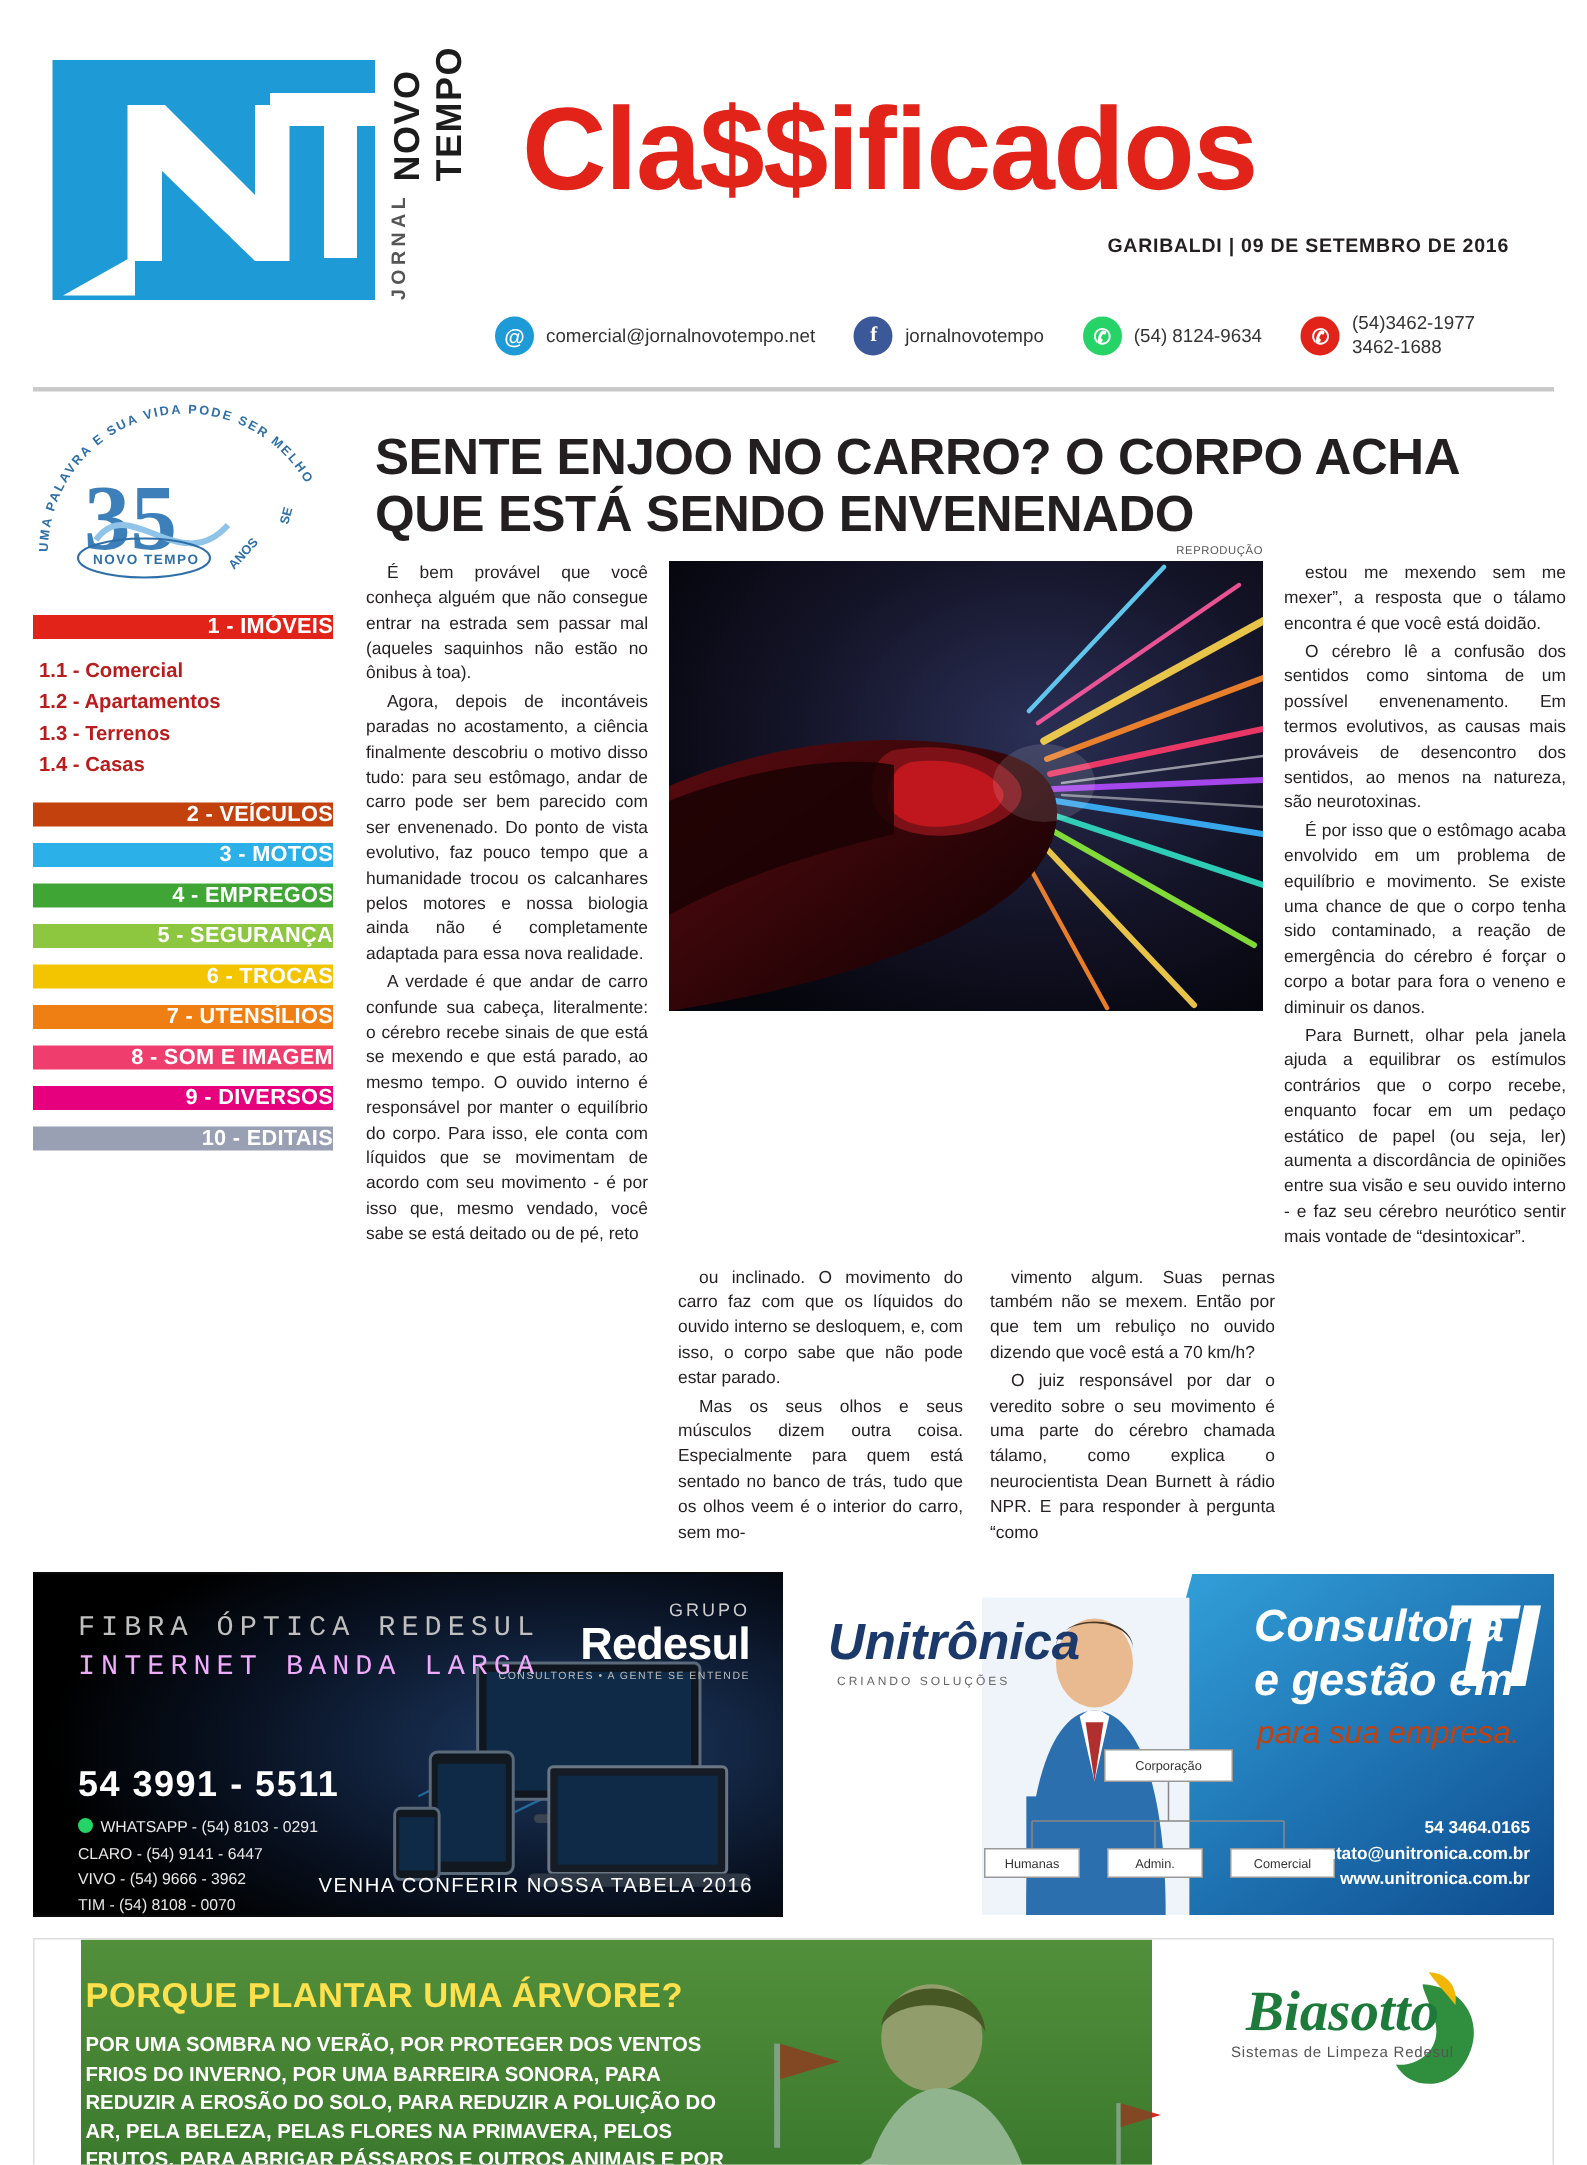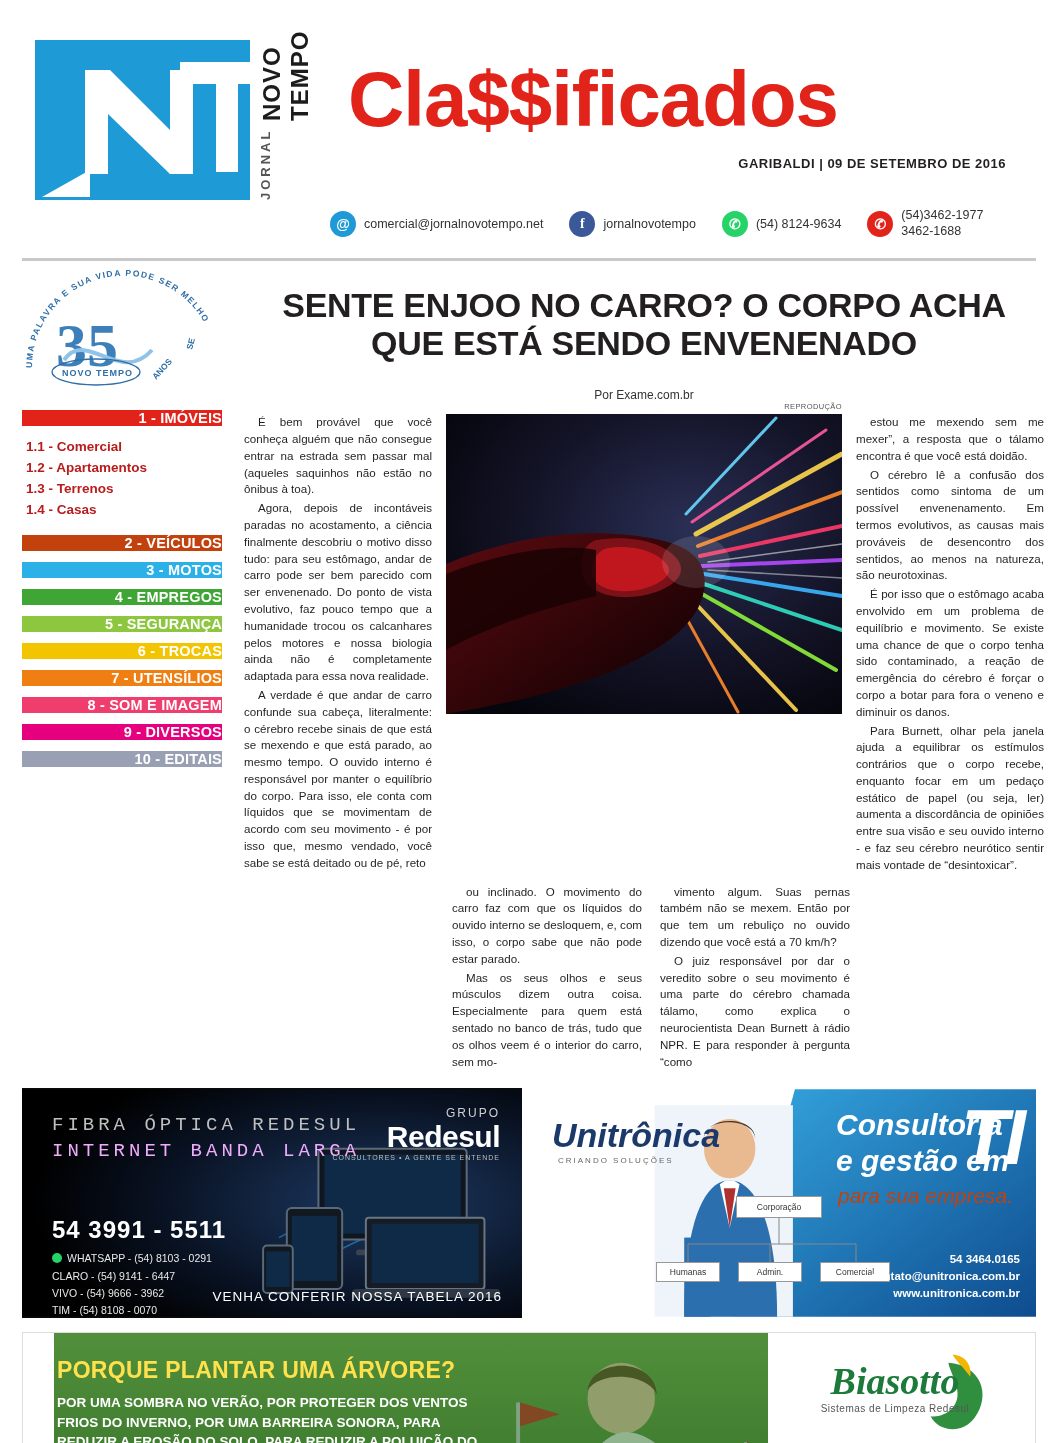"SENTE ENJOO NO CARRO? O" .headline { text-align: center -> none }
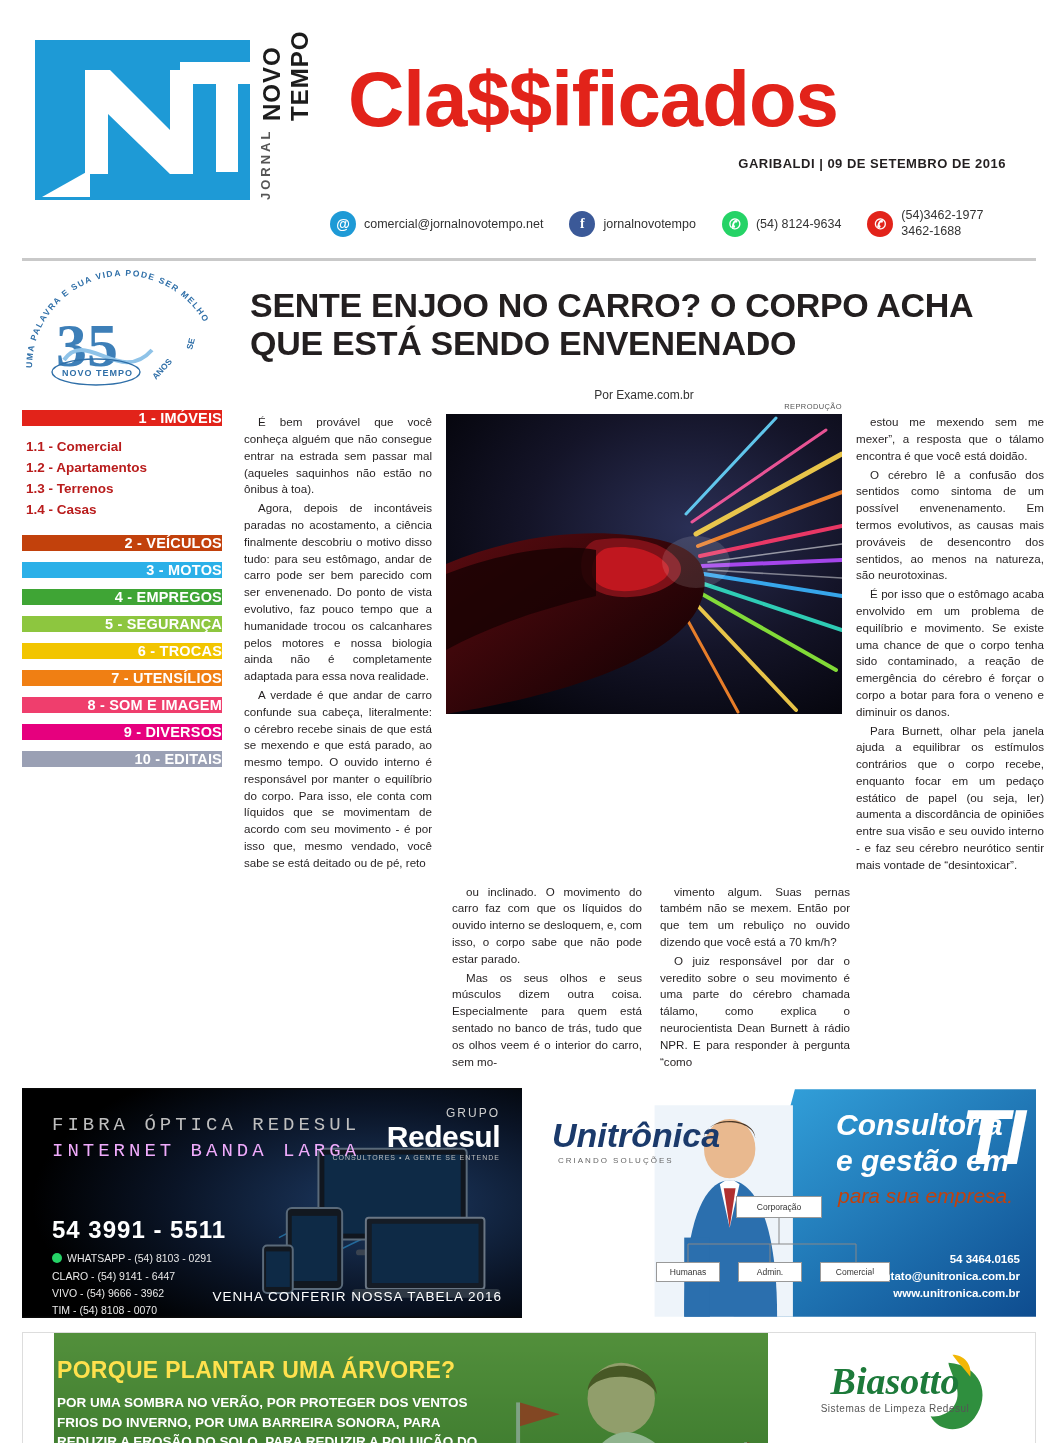"Por Exame.com.br" div.byline { html: <div>Por Exame.com.br</div> -> none }
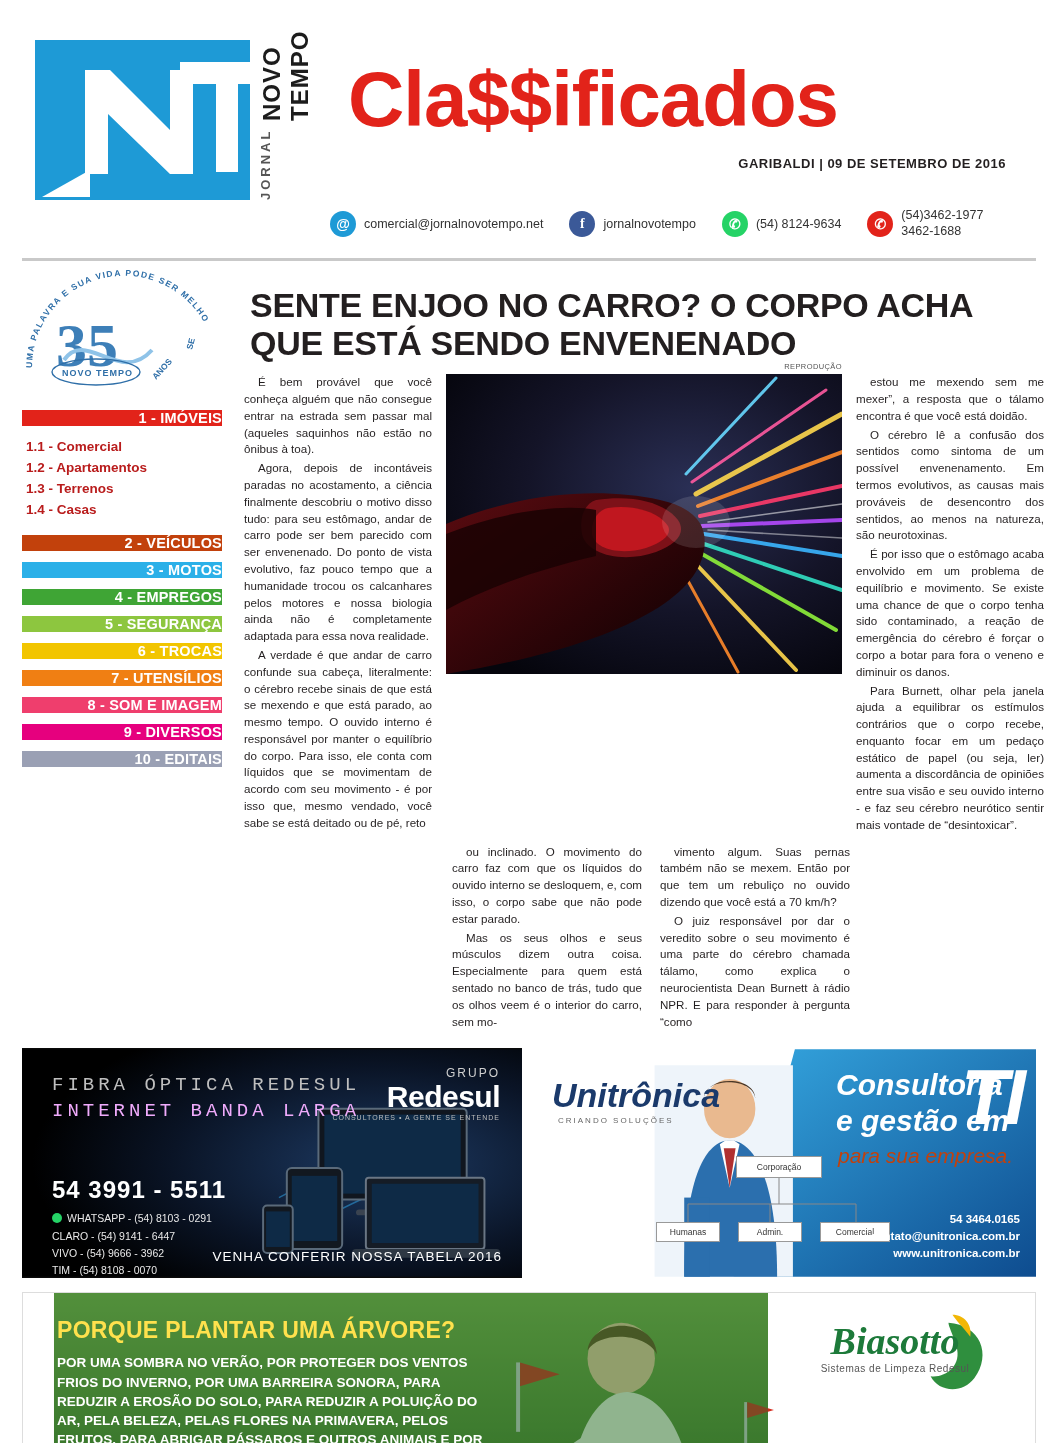"Corporação" .uni-diagram { bottom: 24px -> 14px }
